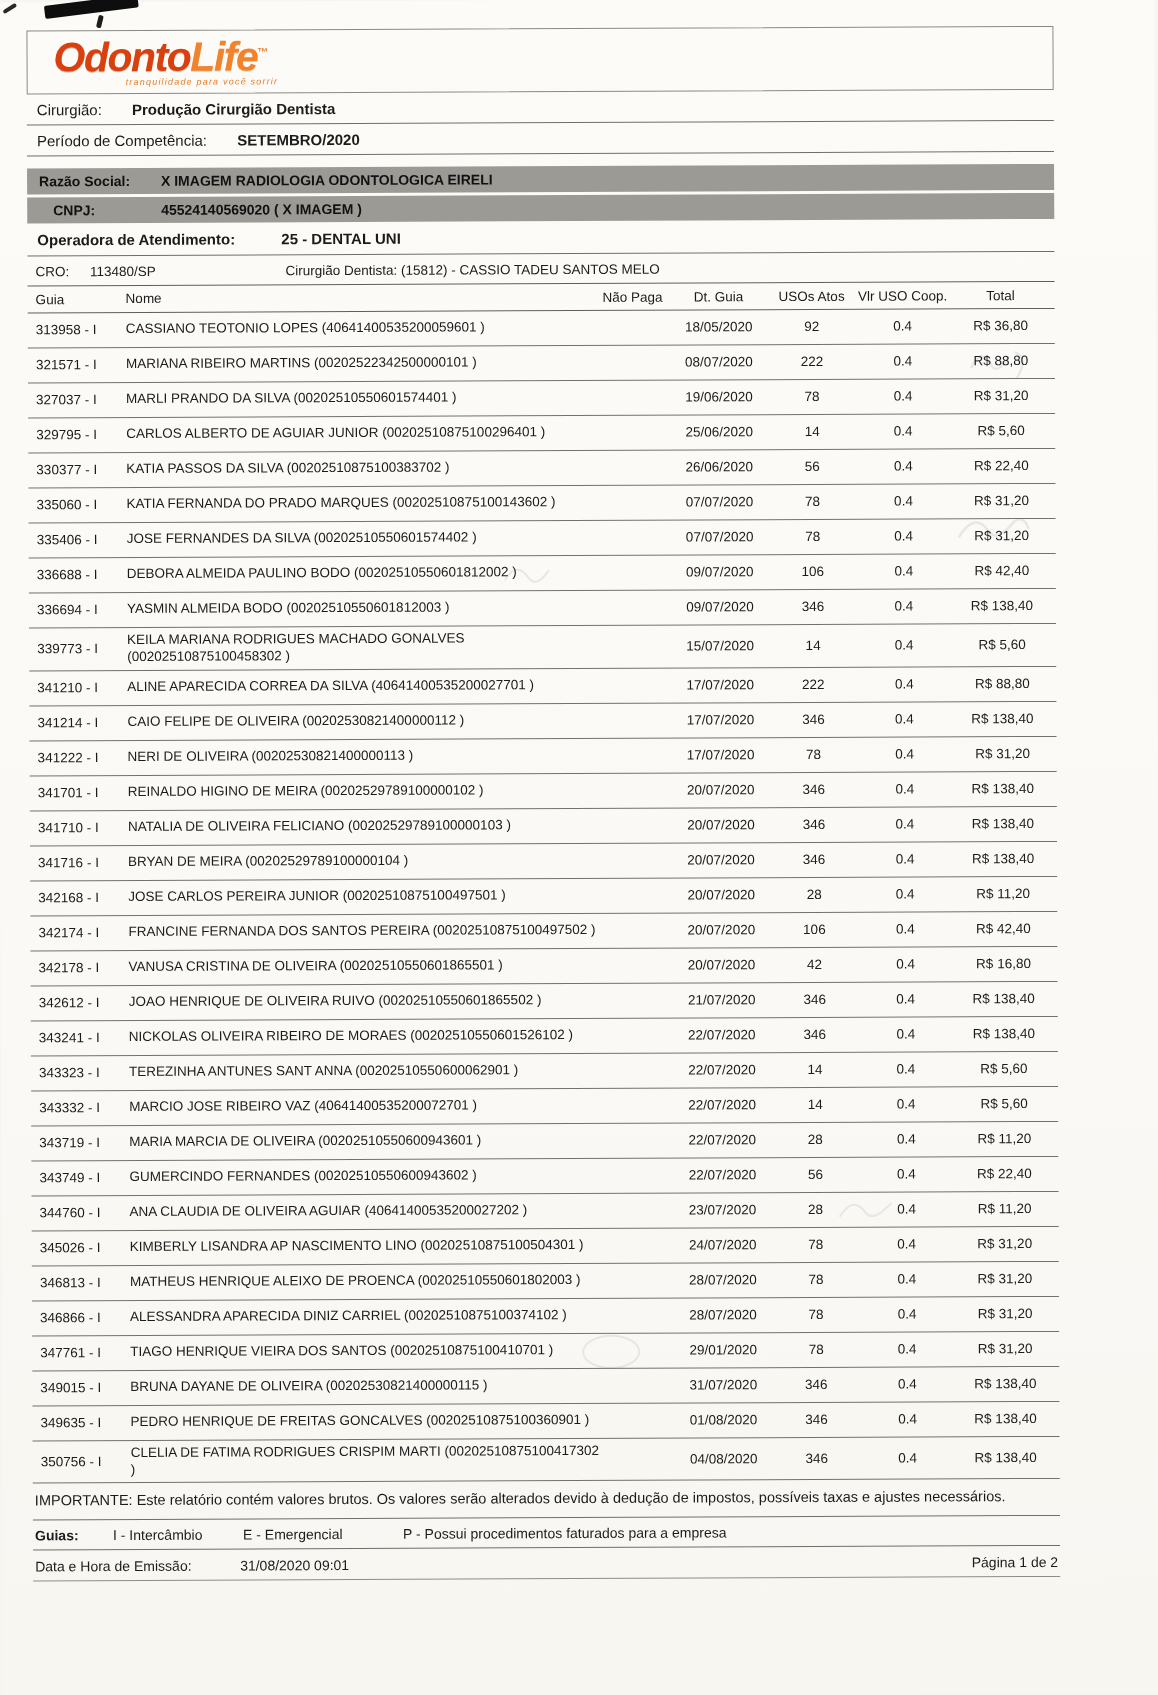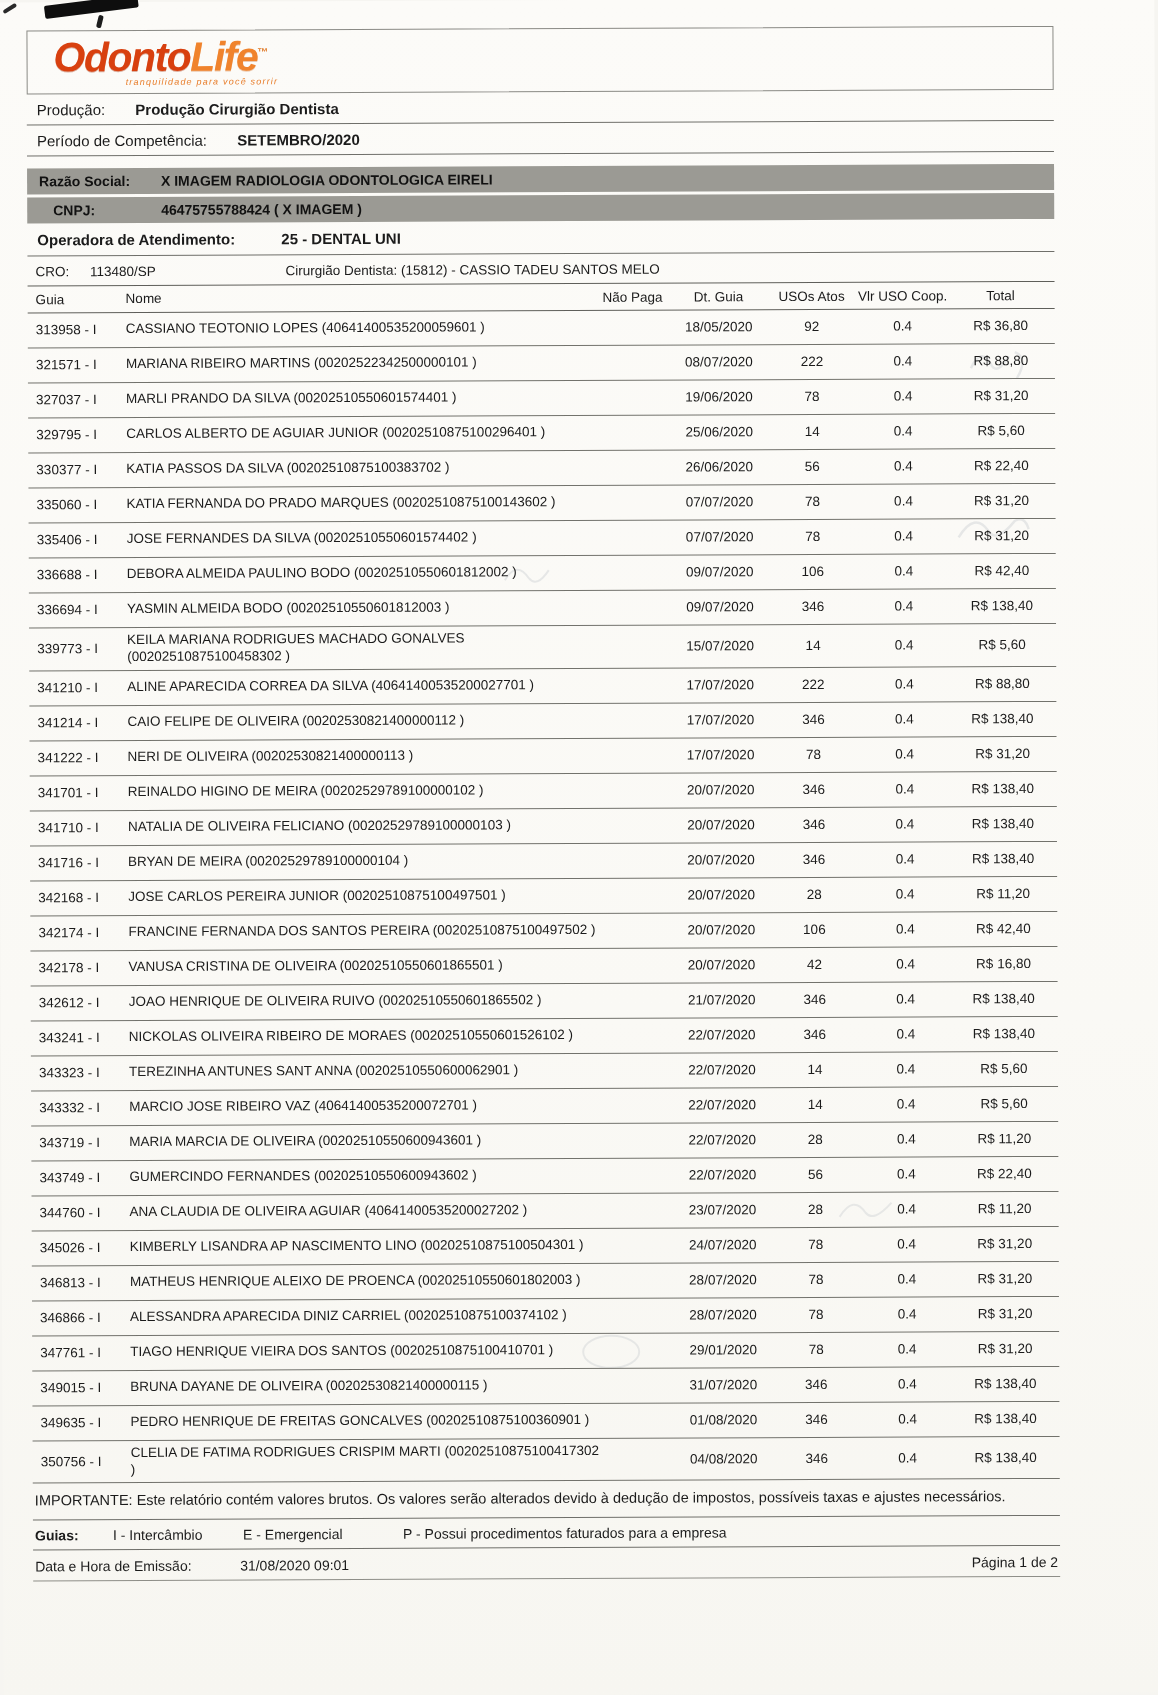"Produção:" span.lbl { text: Produção -> Cirurgião }
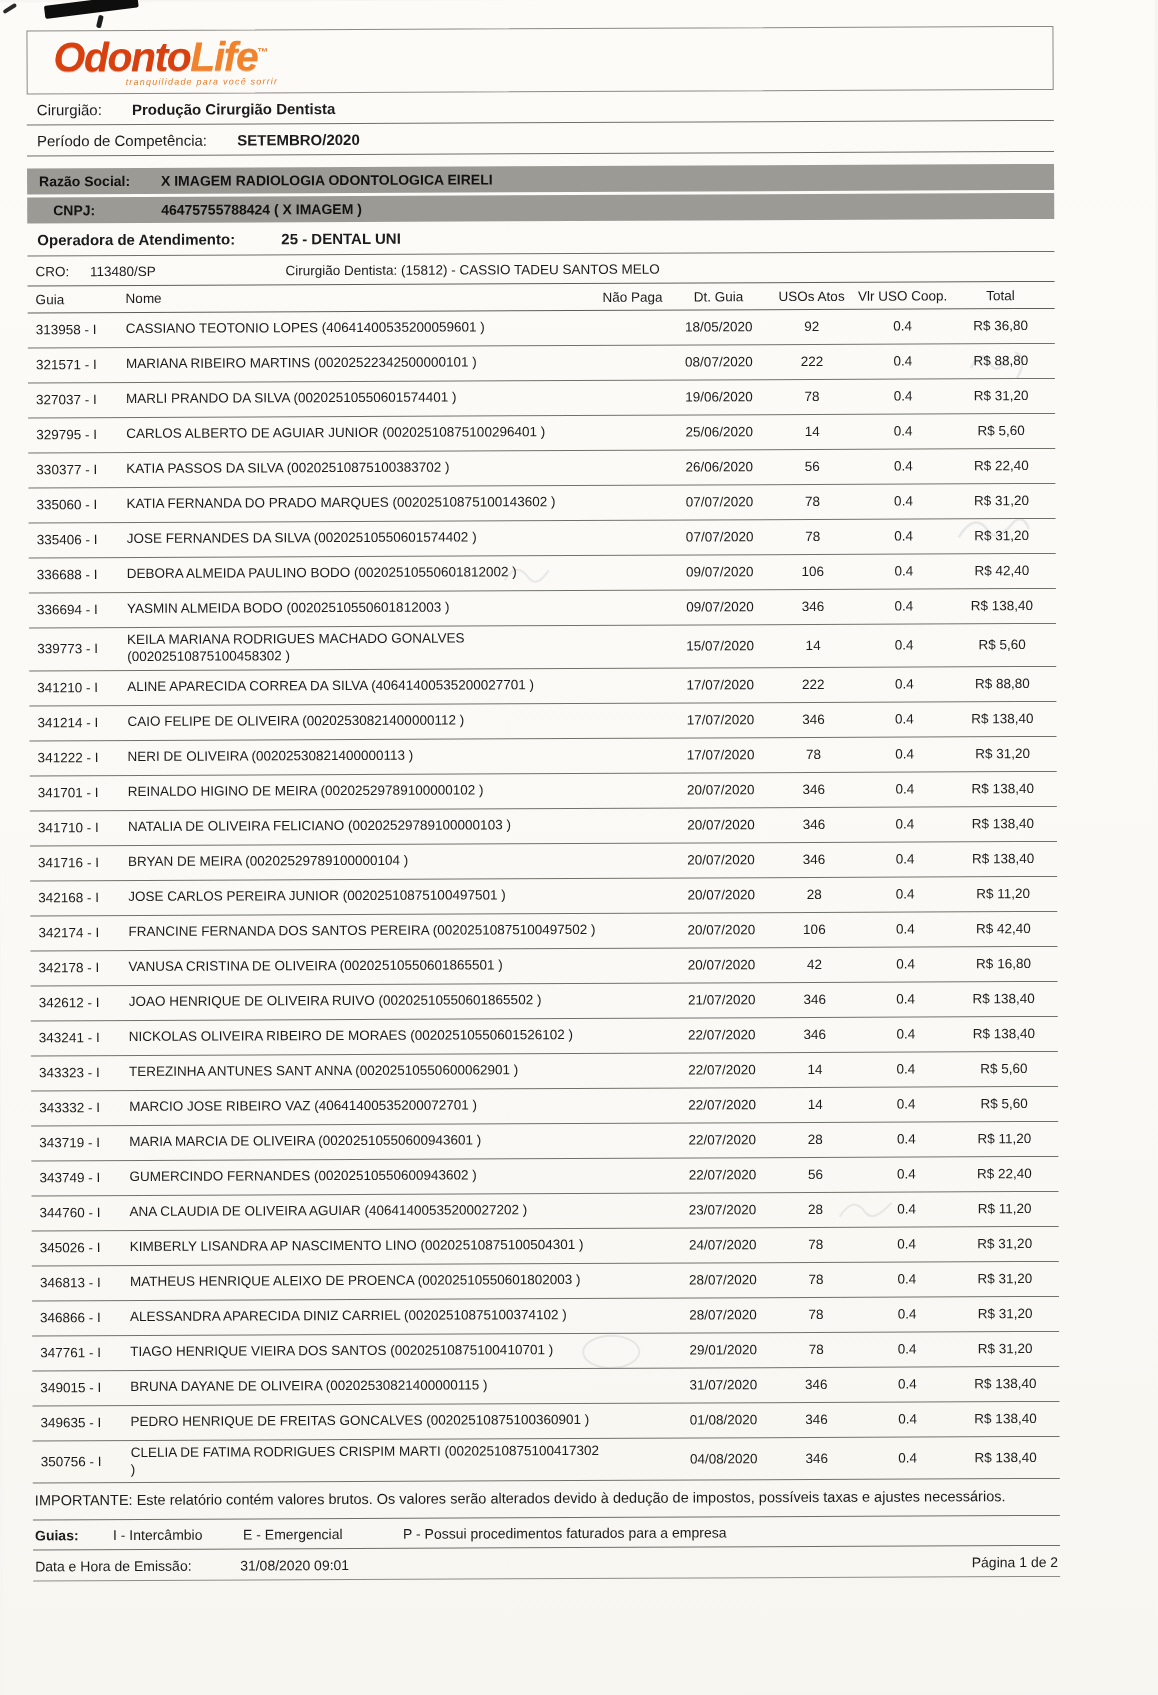"46475755788424 ( X IMAGEM )" span.val { text: 46475755788424 -> 45524140569020 }
